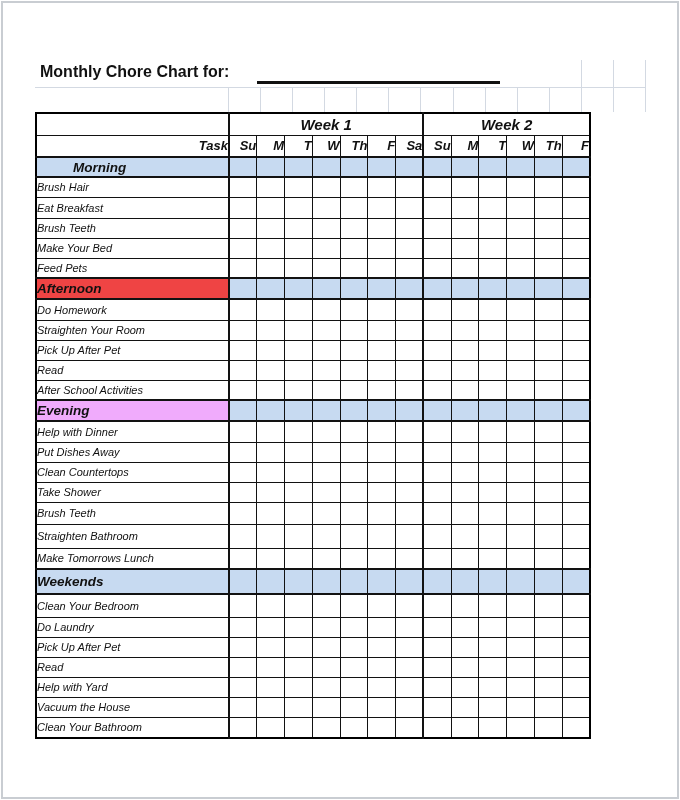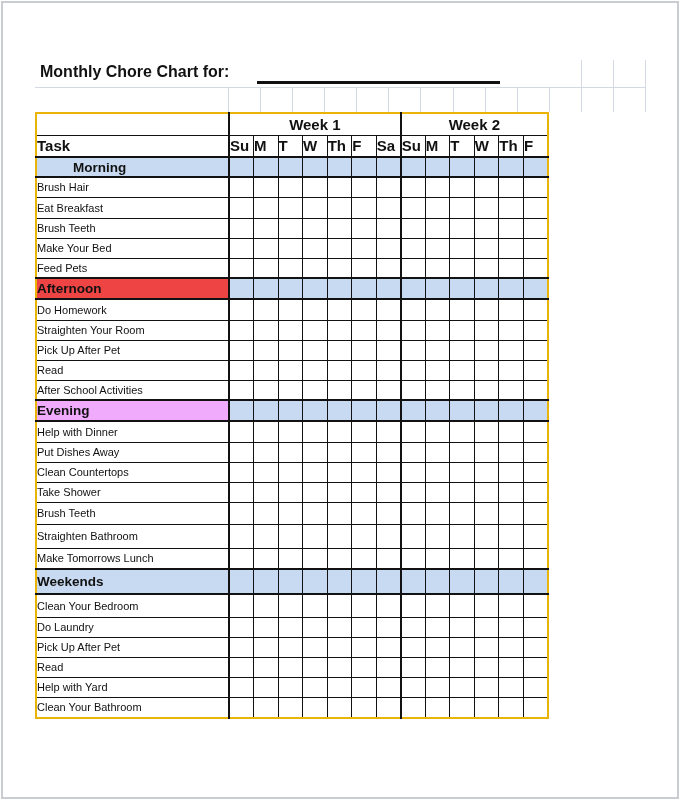"Week 1" table.chore { border: 2px solid #eab308 -> 2px solid #000000; font-style: none -> italic; width: 514px -> 556px }
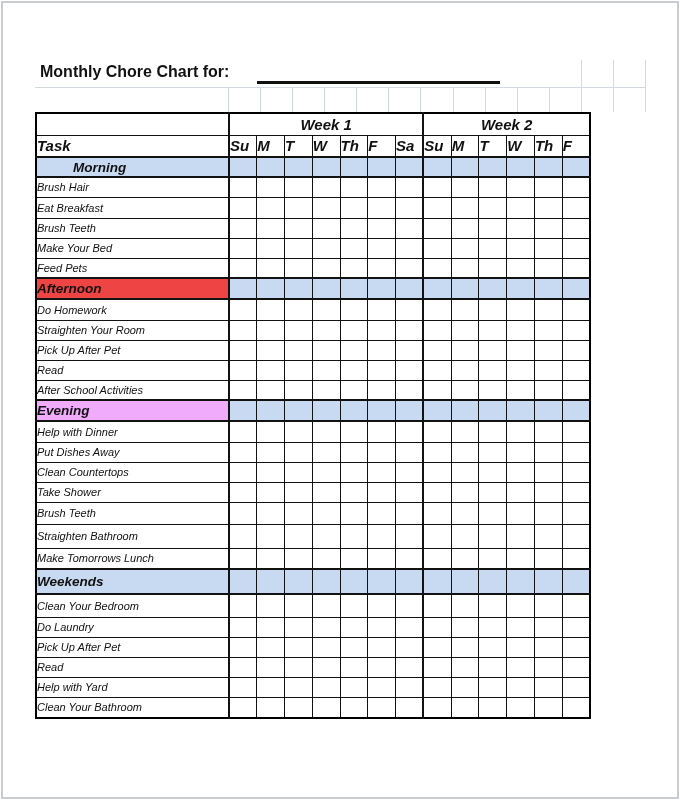"Task" .day-h, .task-h { font-size: 15px -> 13px; text-align: left -> right }
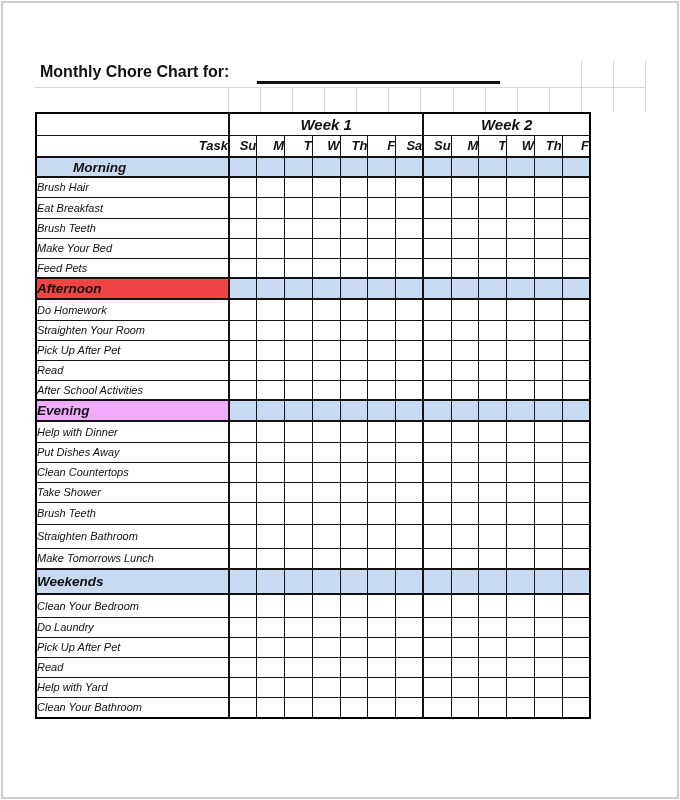"Vacuum the House" tr.task-row { html: none -> <tr> <td>Vacuum the House</td> <td></td> <td></td> <td></td> <td></td> <td></td> <td></td> <td></td> <td></td> <td></td> <td></td> <td></td> <td></td> <td></td> </tr> }
